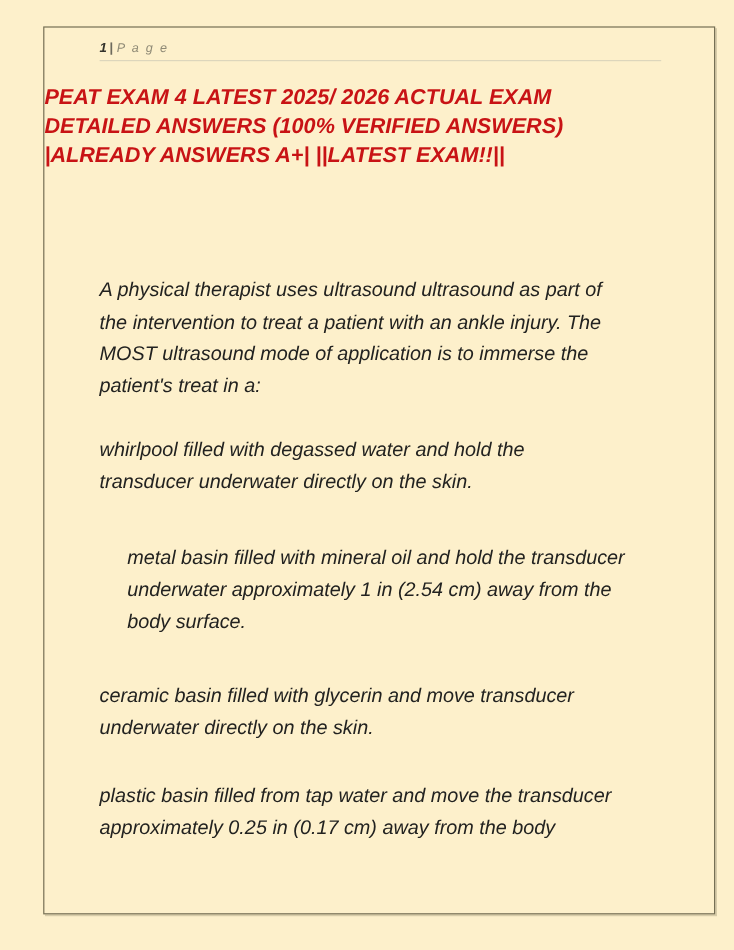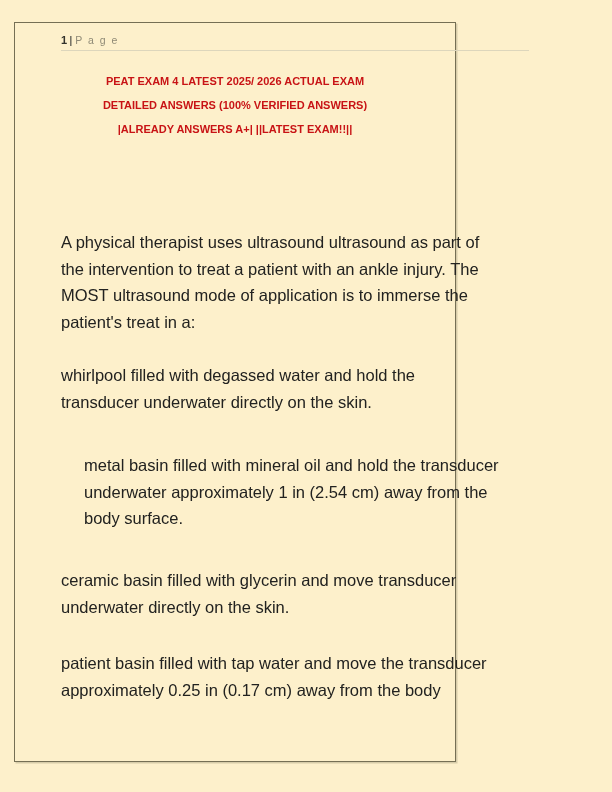"1 | P a g" .sheet { font-style: none -> italic; left: 14px -> 36px; width: 442px -> 560px }
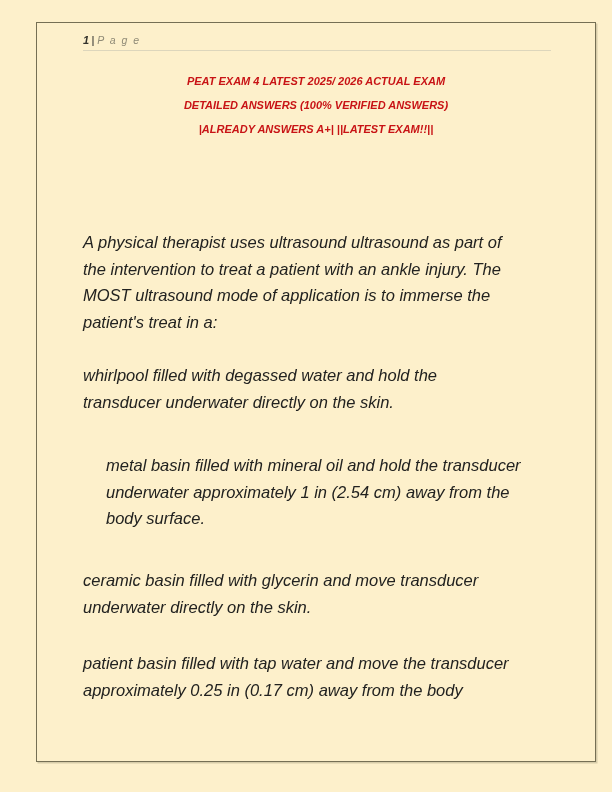"PEAT EXAM 4 LATEST 2025/" .title { font-size: 11px -> 18px; text-align: center -> none }
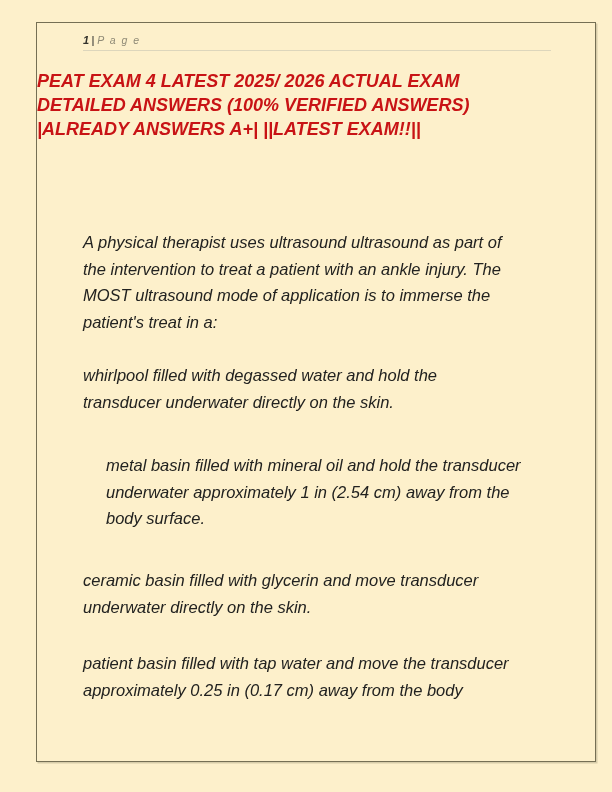"patient basin filled with tap" div.line { text: patient basin filled with -> plastic basin filled from }
